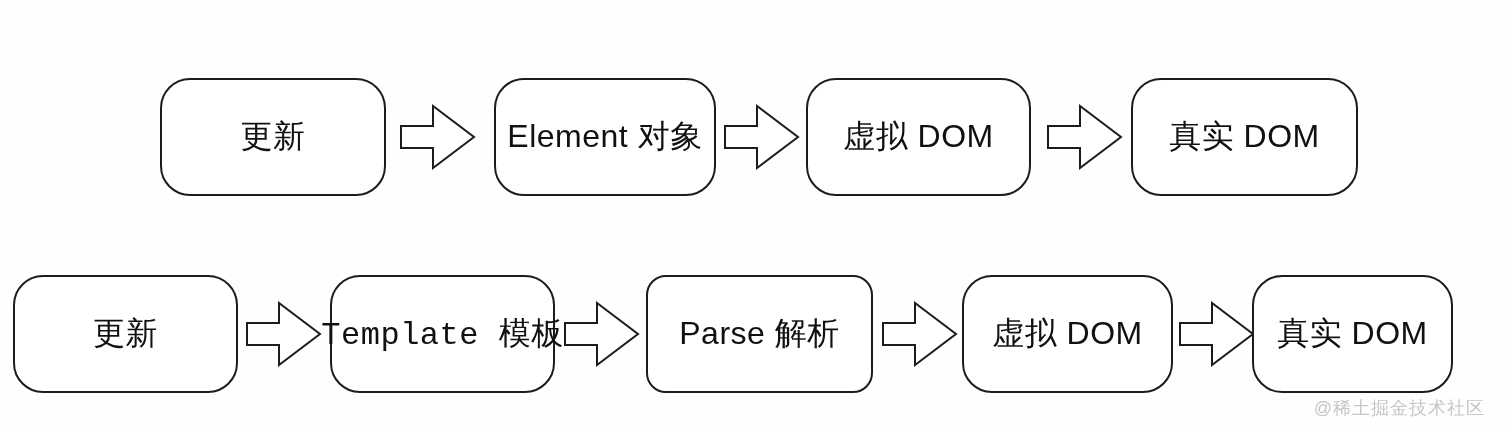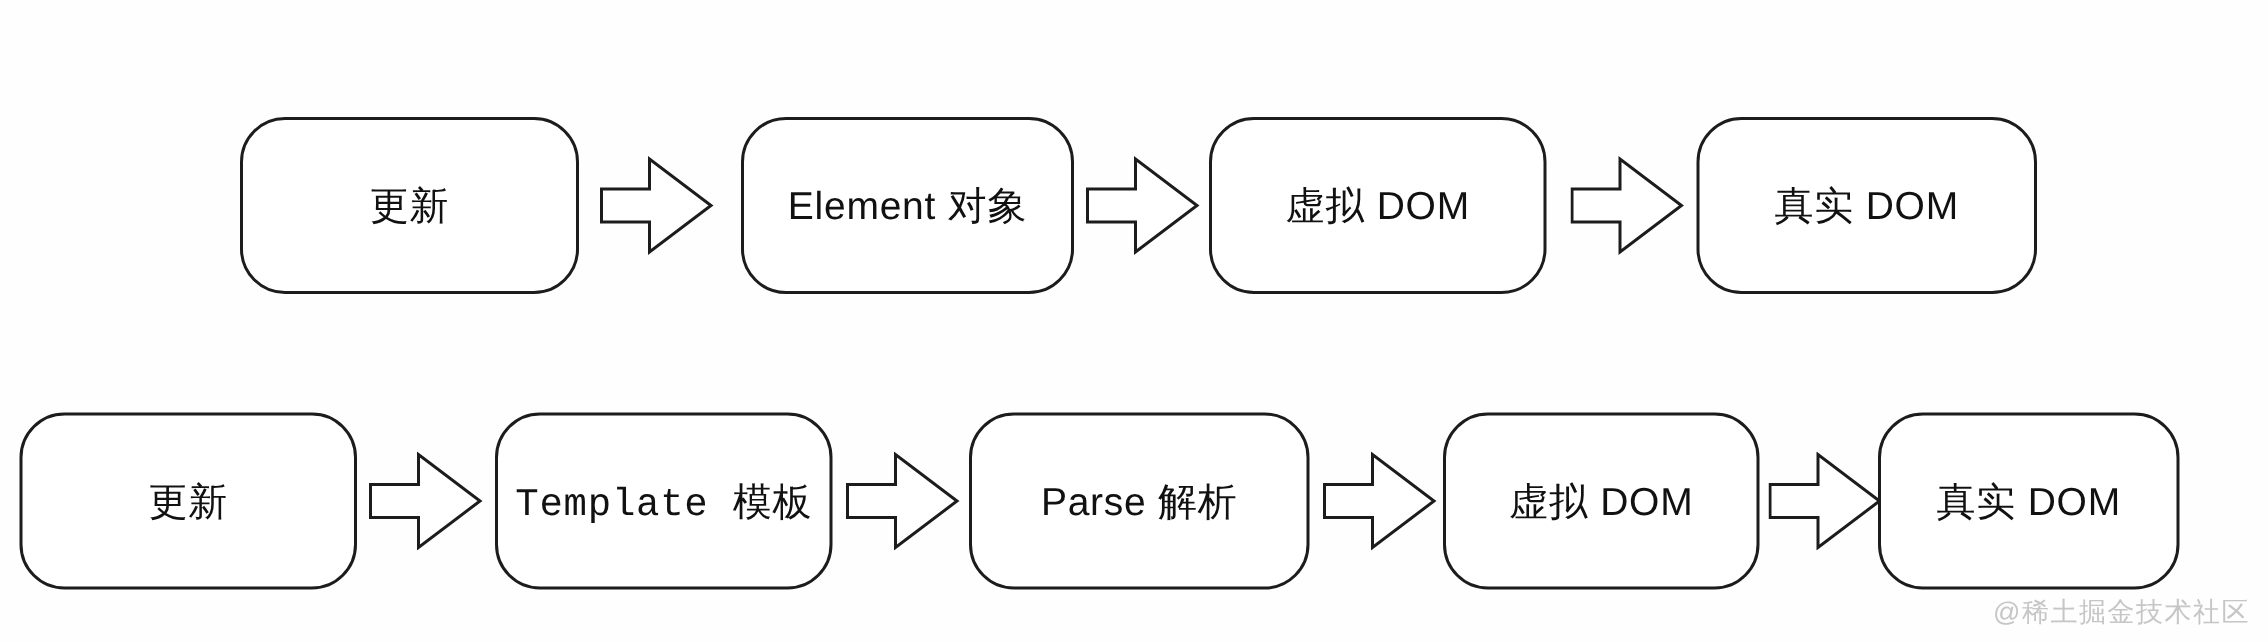"更新" .node { font-size: 26px -> 32px }
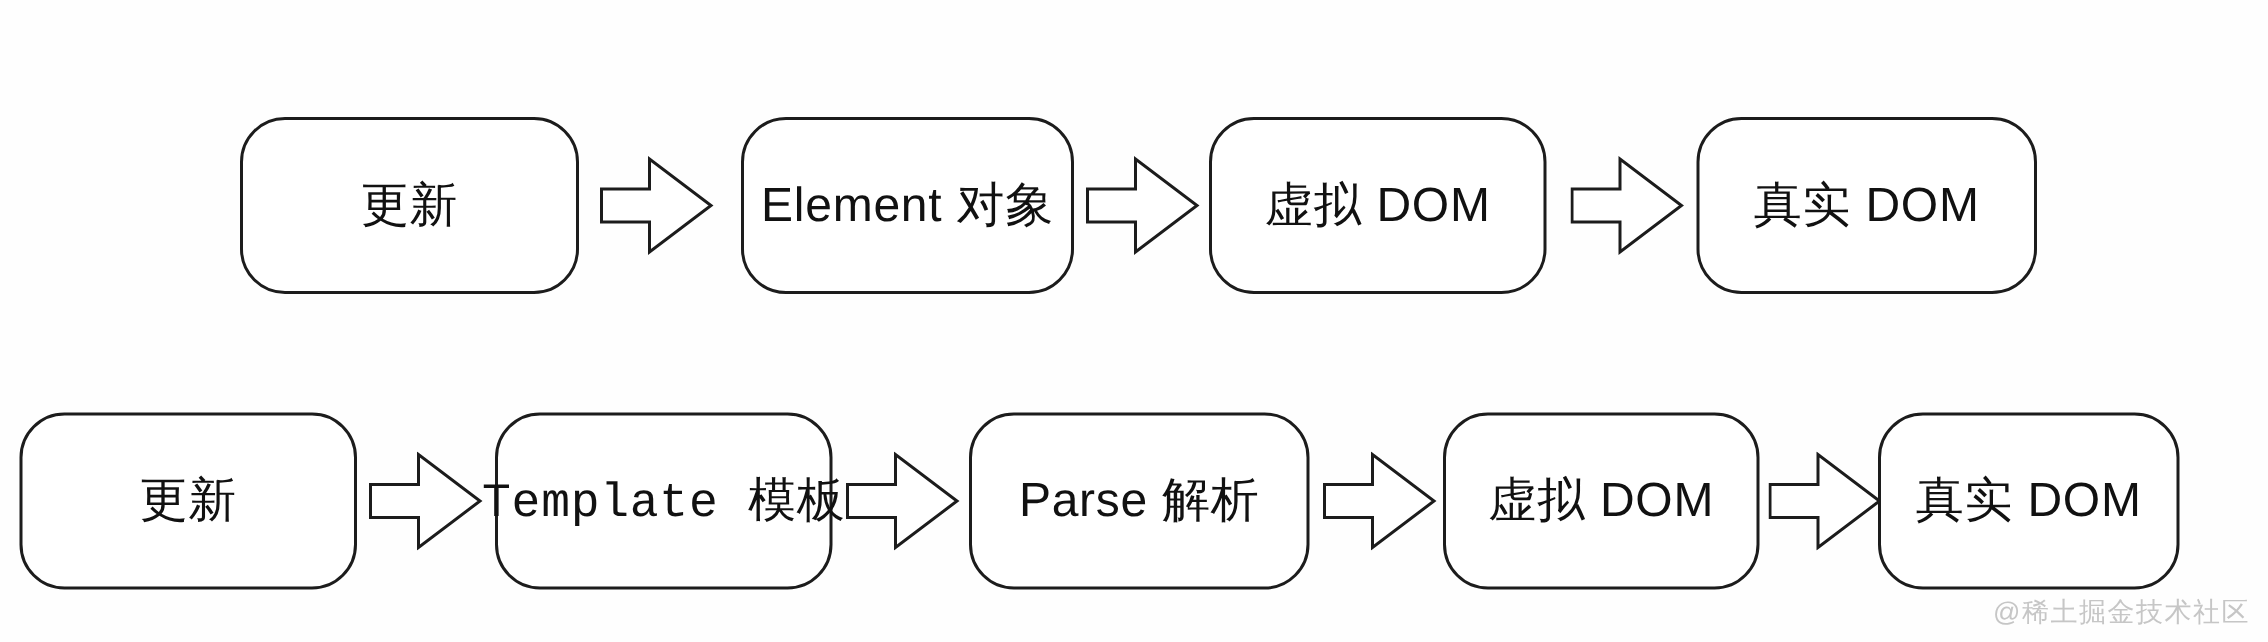"Parse 解析" #f2b3 { border-radius: none -> 20px }
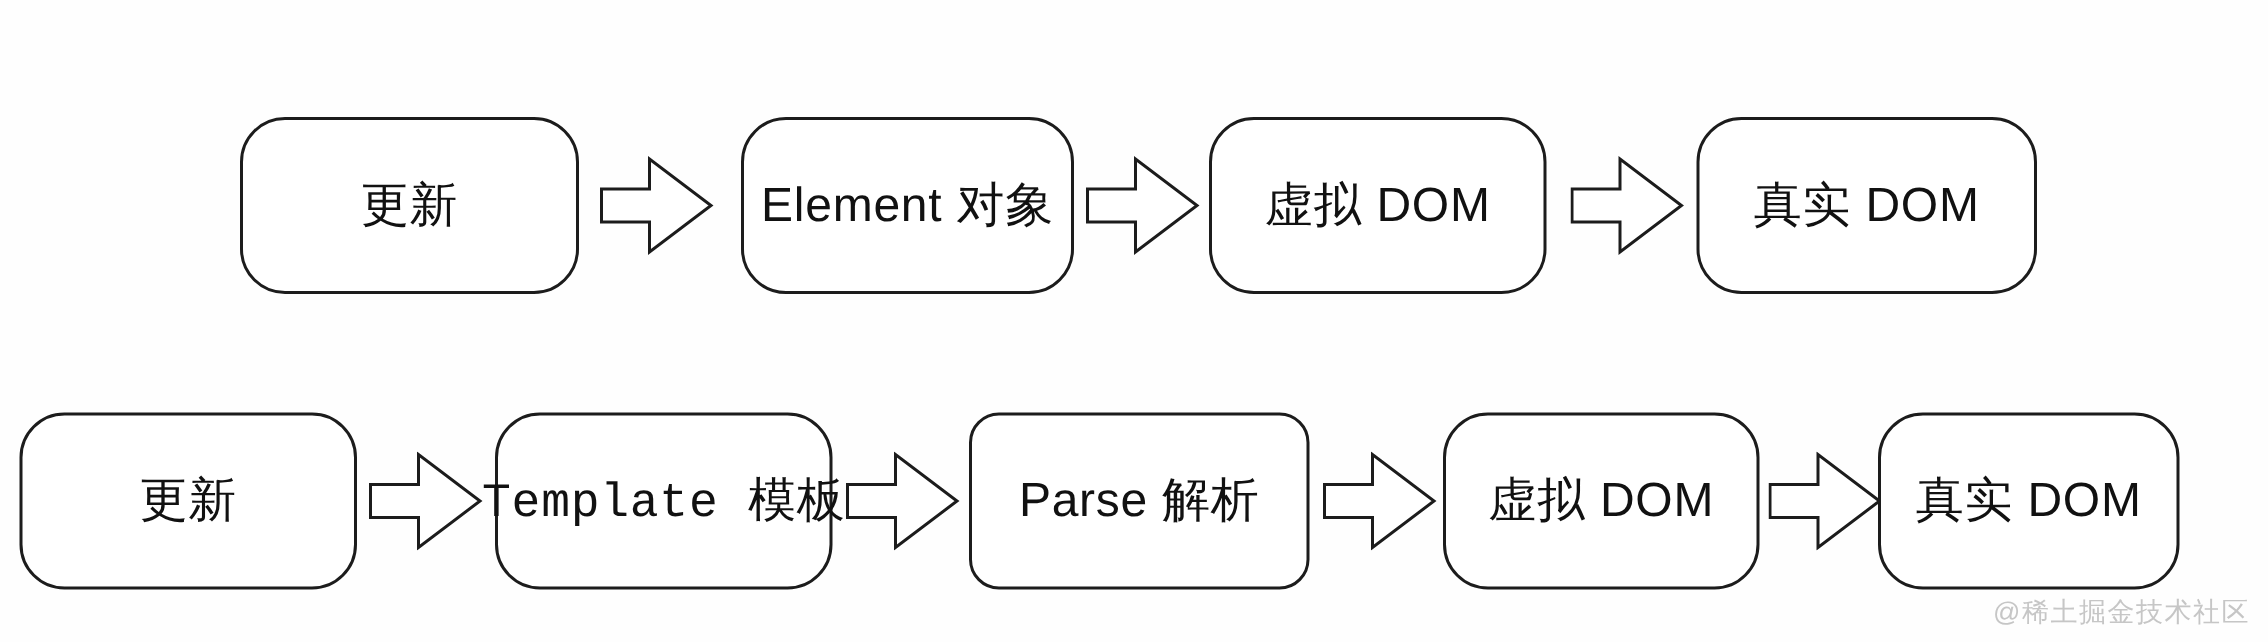"@稀土掘金技术社区" .watermark { right: 12px -> 27px }
